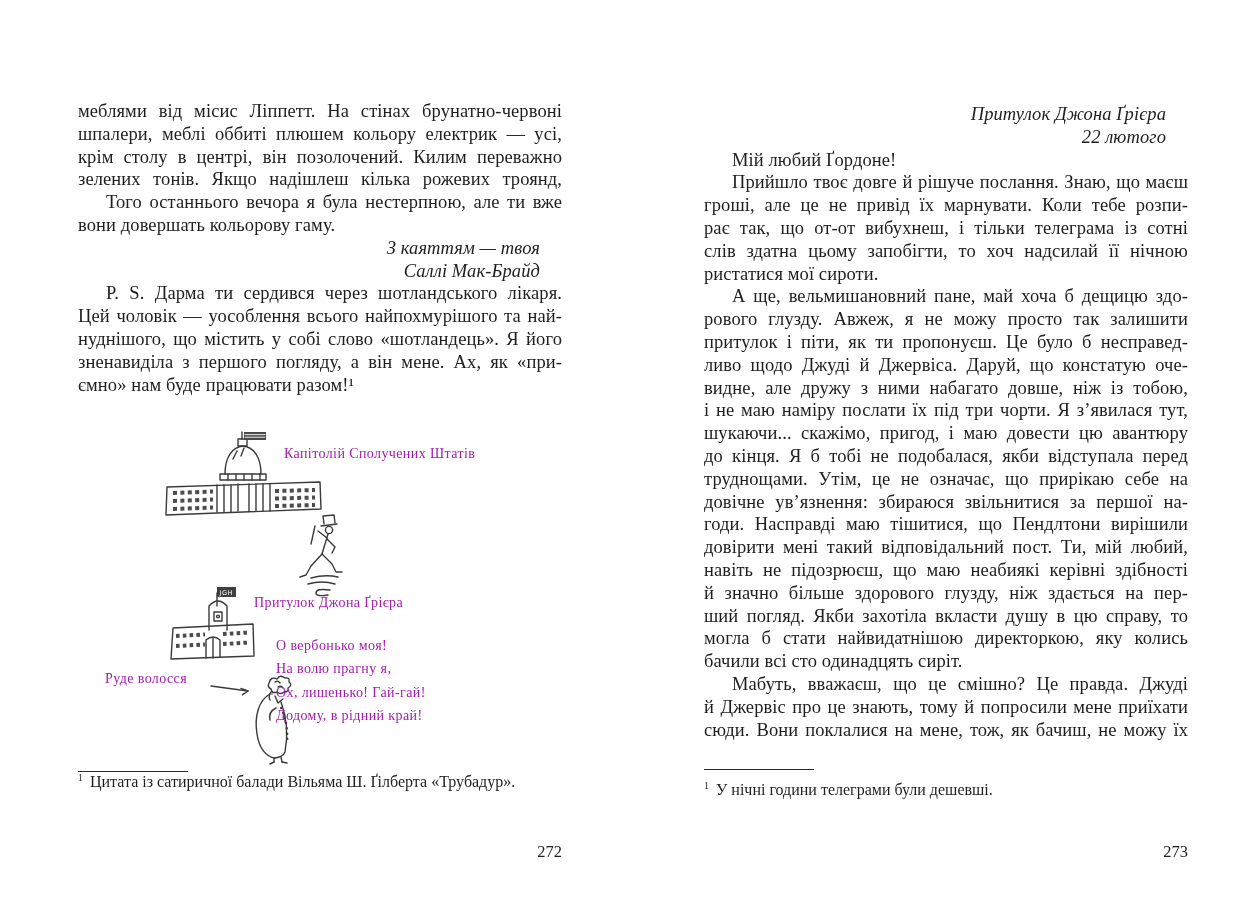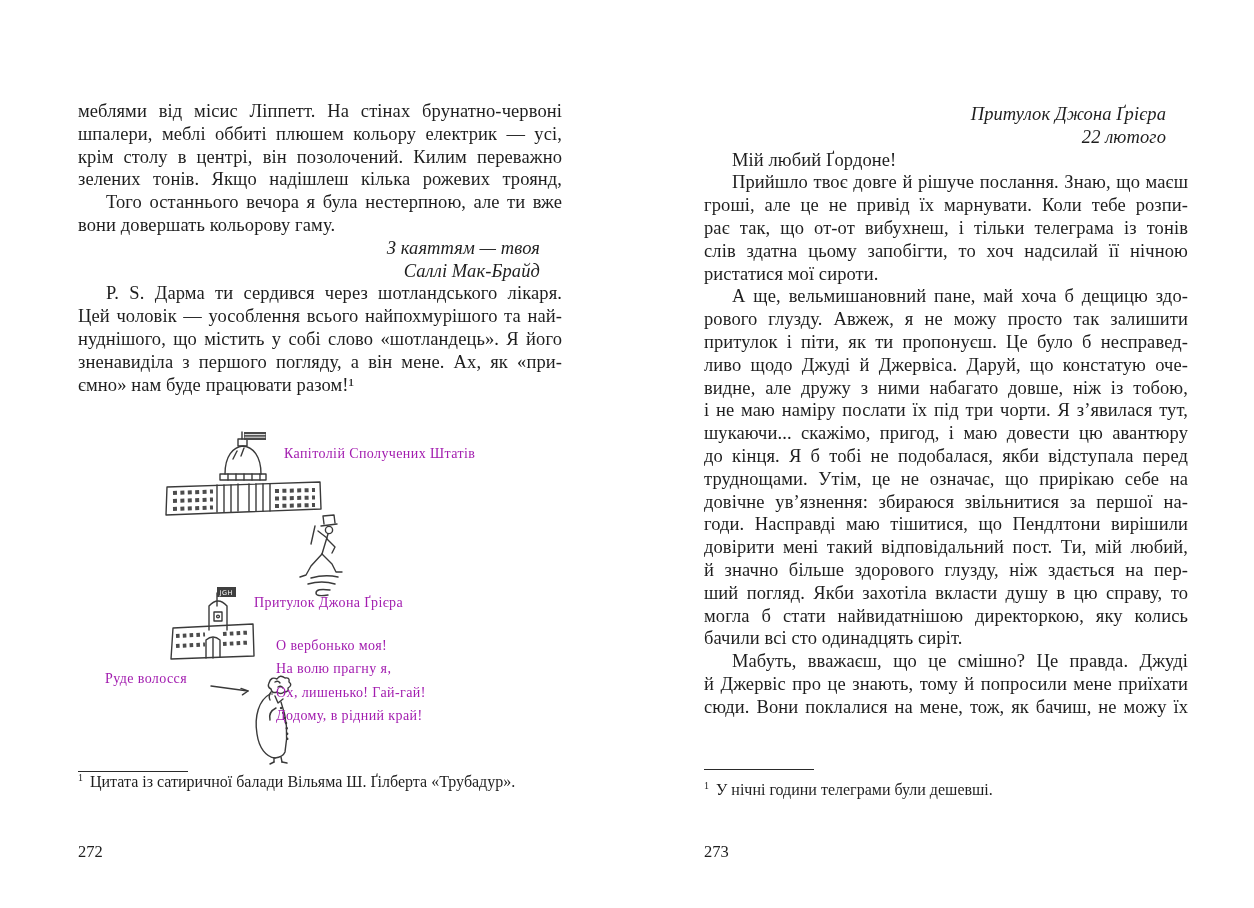"рає так, що от-от вибухнеш," div.line { text: тонів -> сотні }
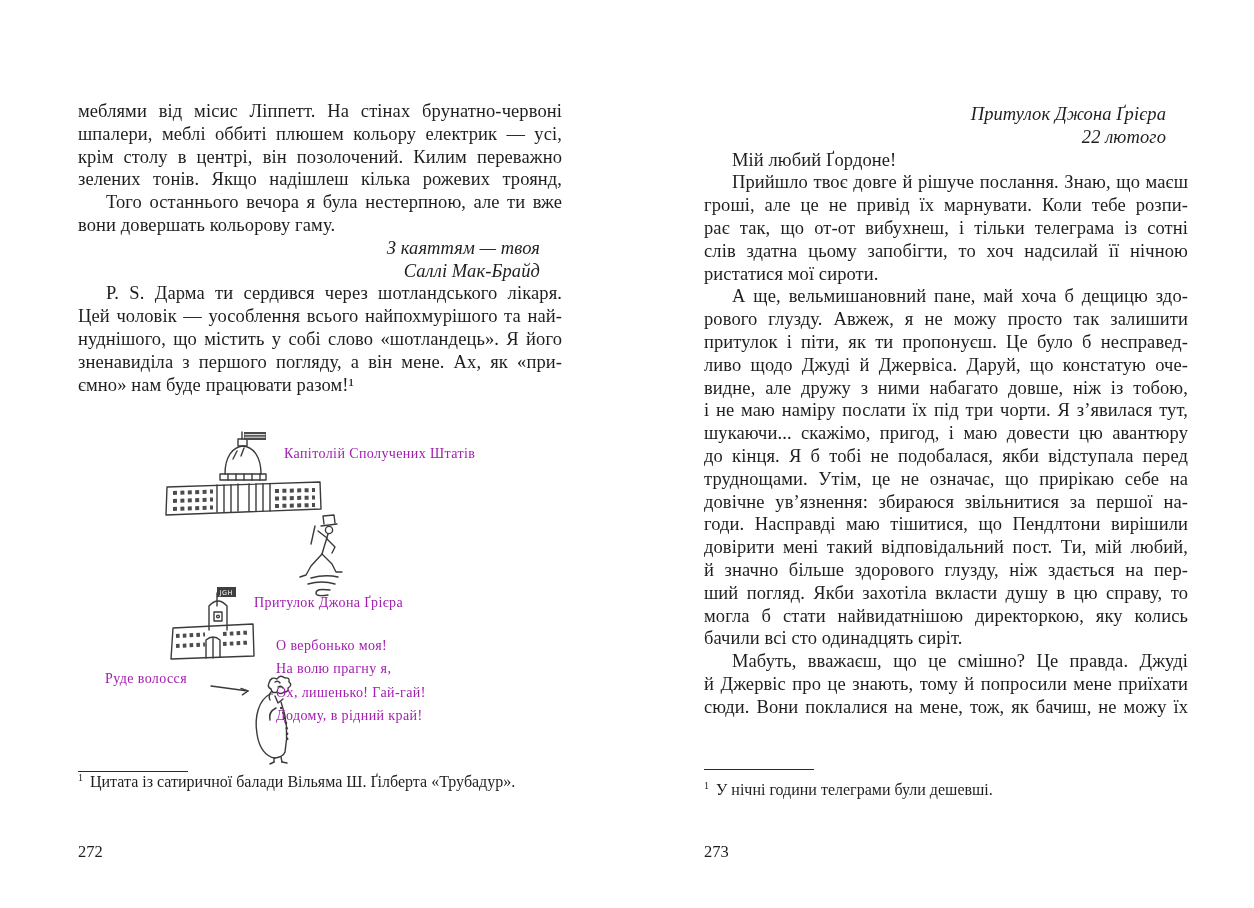"навіть не підозрюєш, що маю" div.line { html: none -> <div>навіть не підозрюєш, що маю неабиякі керівні здібності</div> }
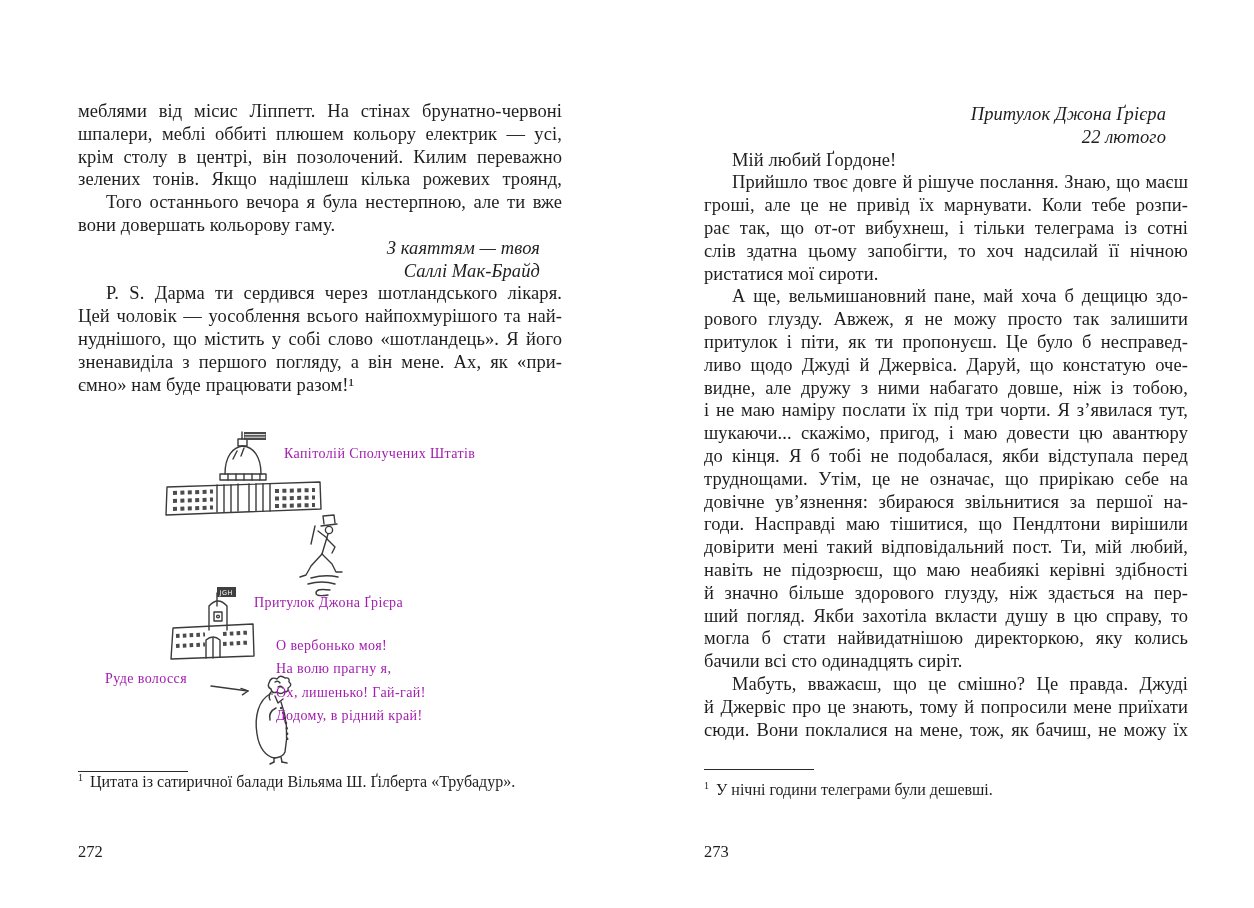"272" .page-number { text-align: left -> right }
